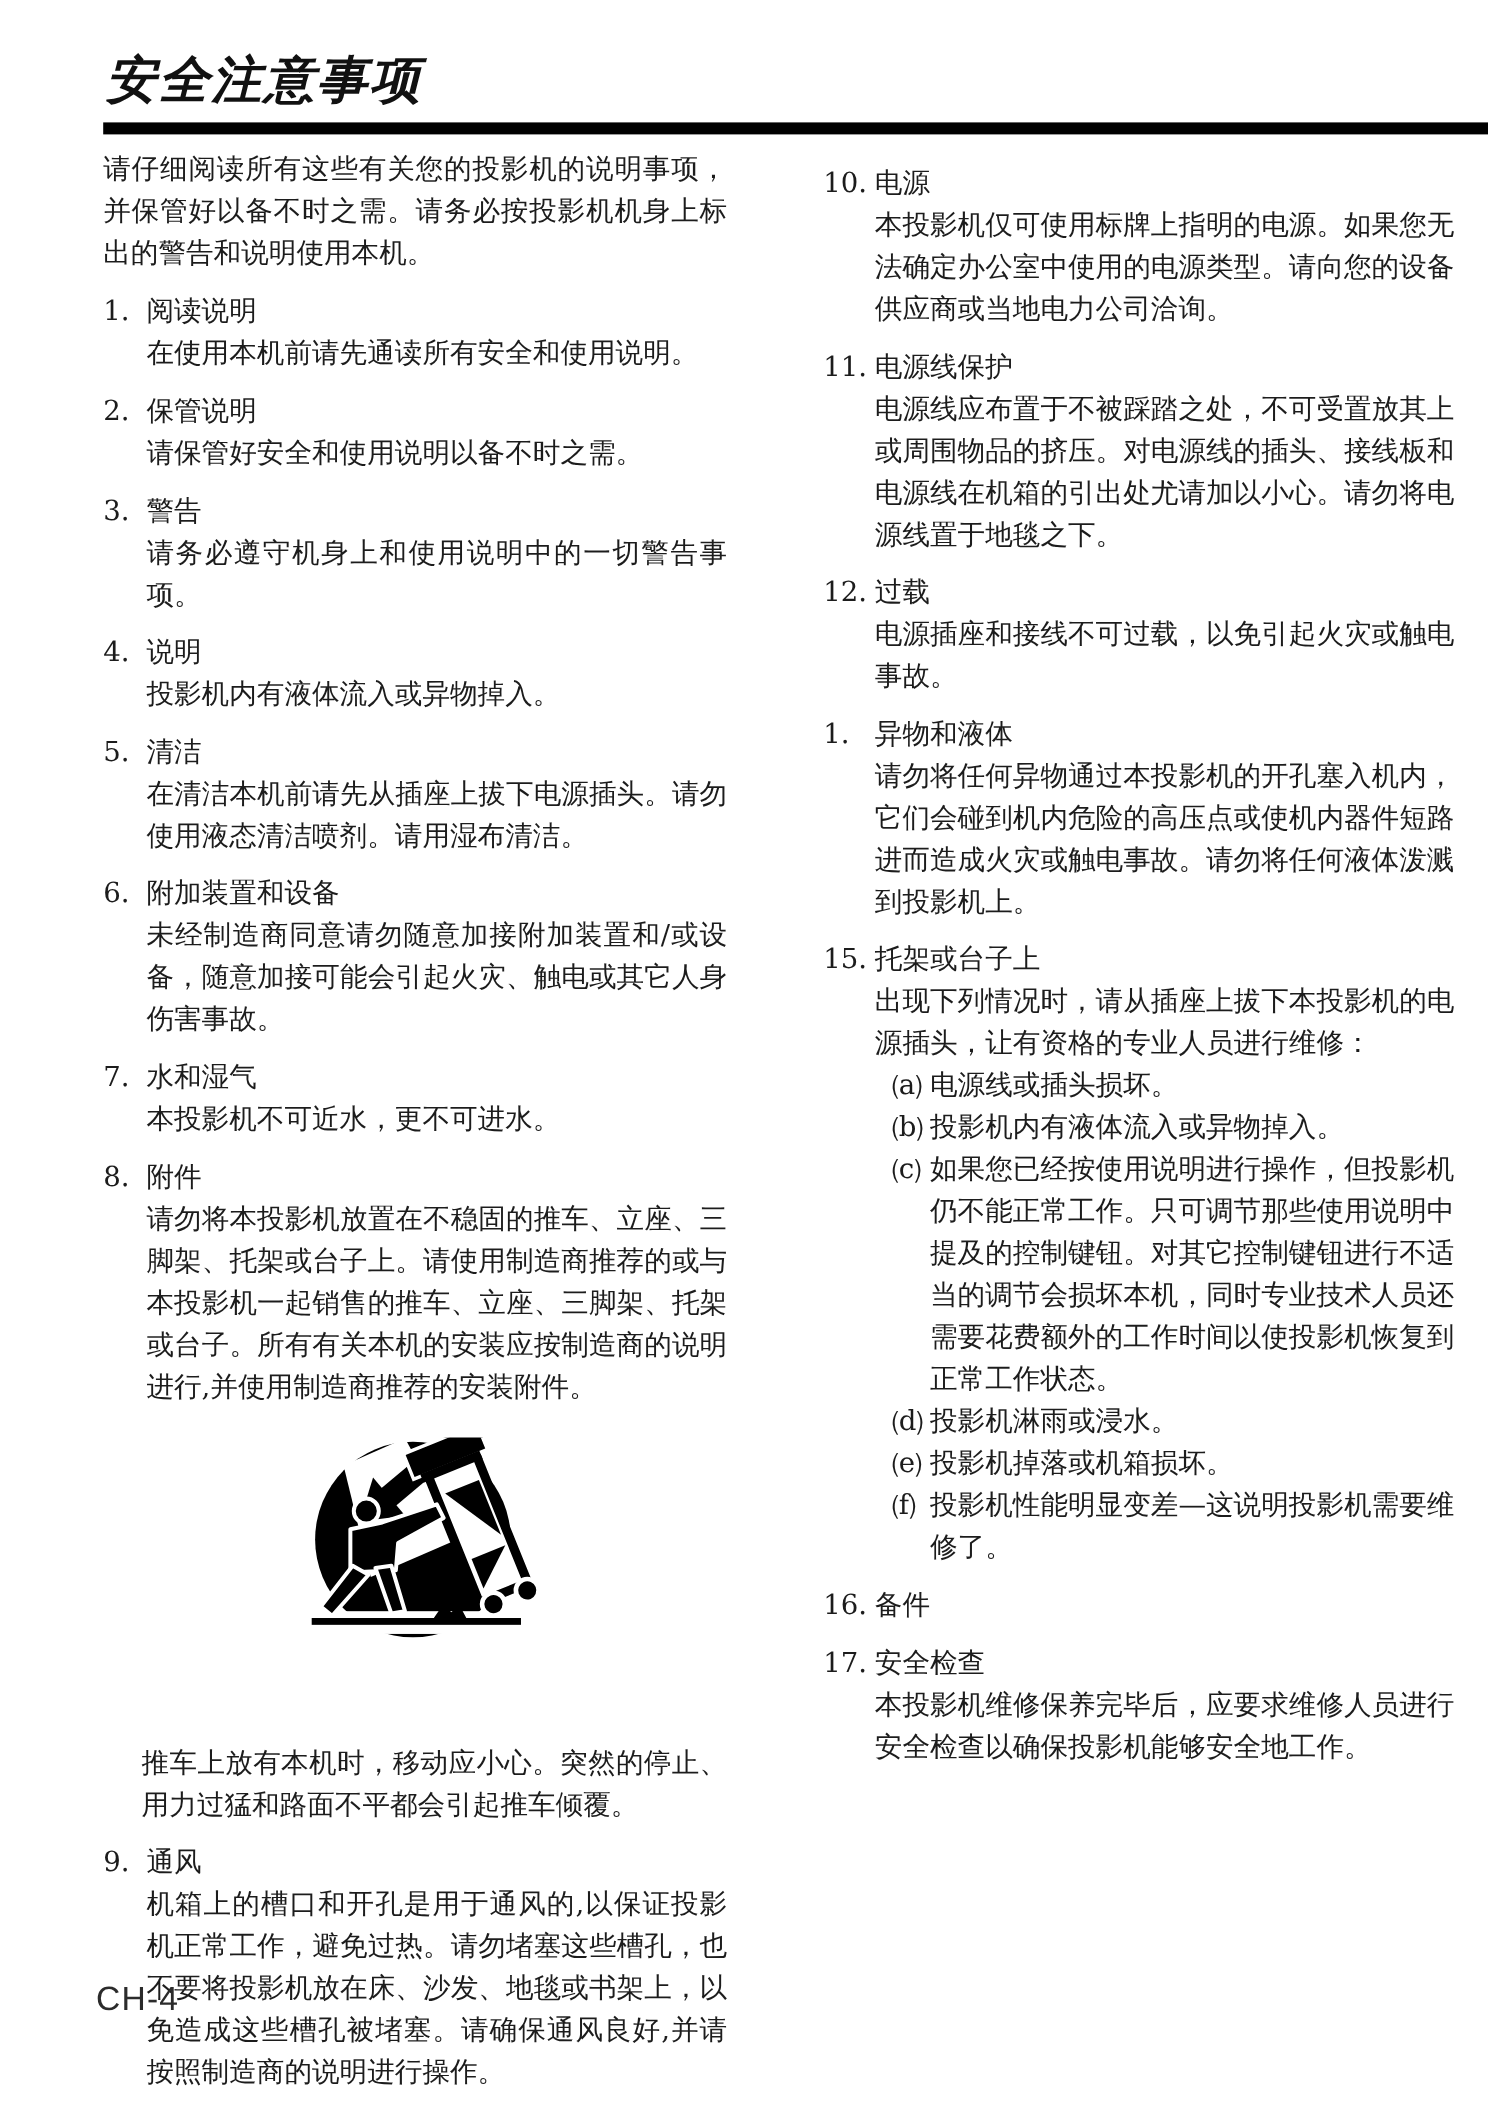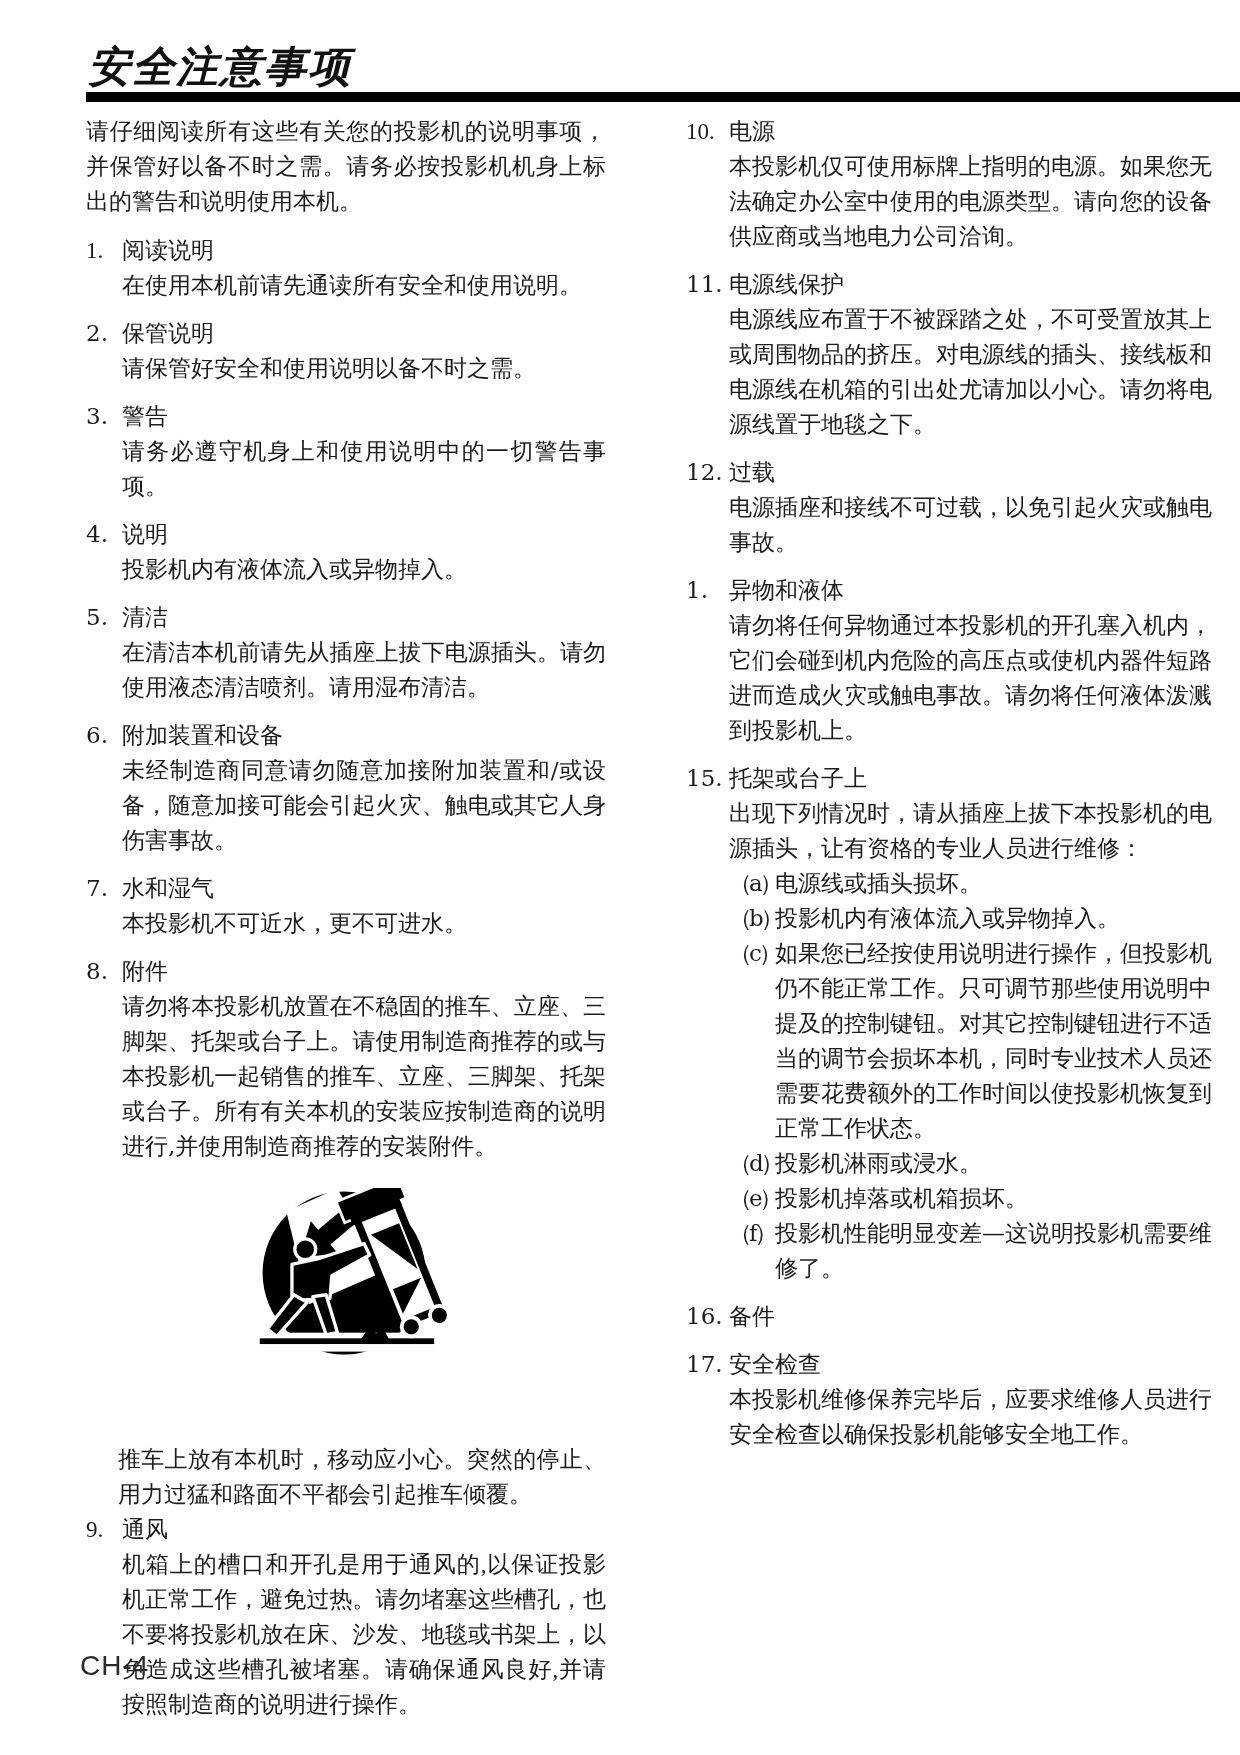"安全注意事项" h1.title { margin: 0 0 2px 2px -> 0 0 12px 2px }
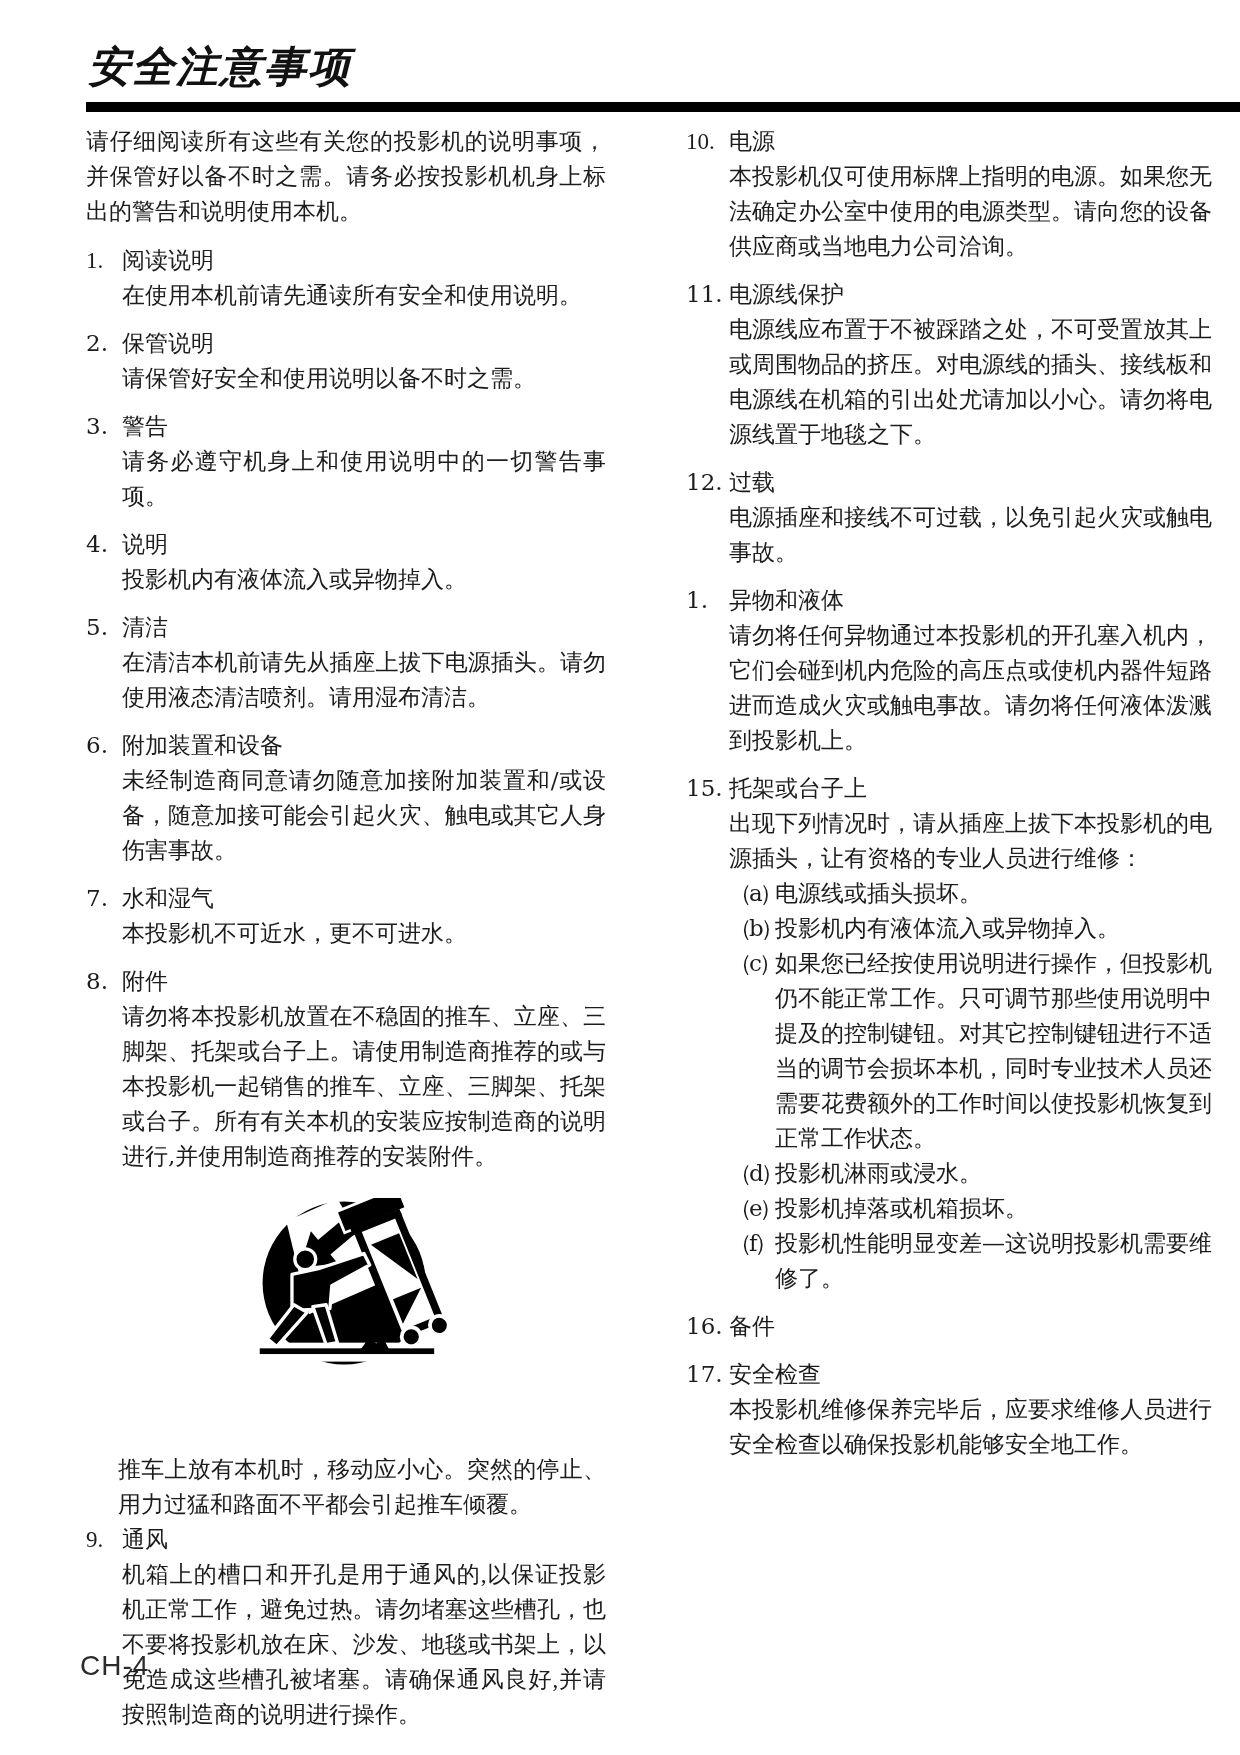"10." li.item:first-child { font-family: Liberation Serif, serif -> none; margin-top: 0 -> 12px }
